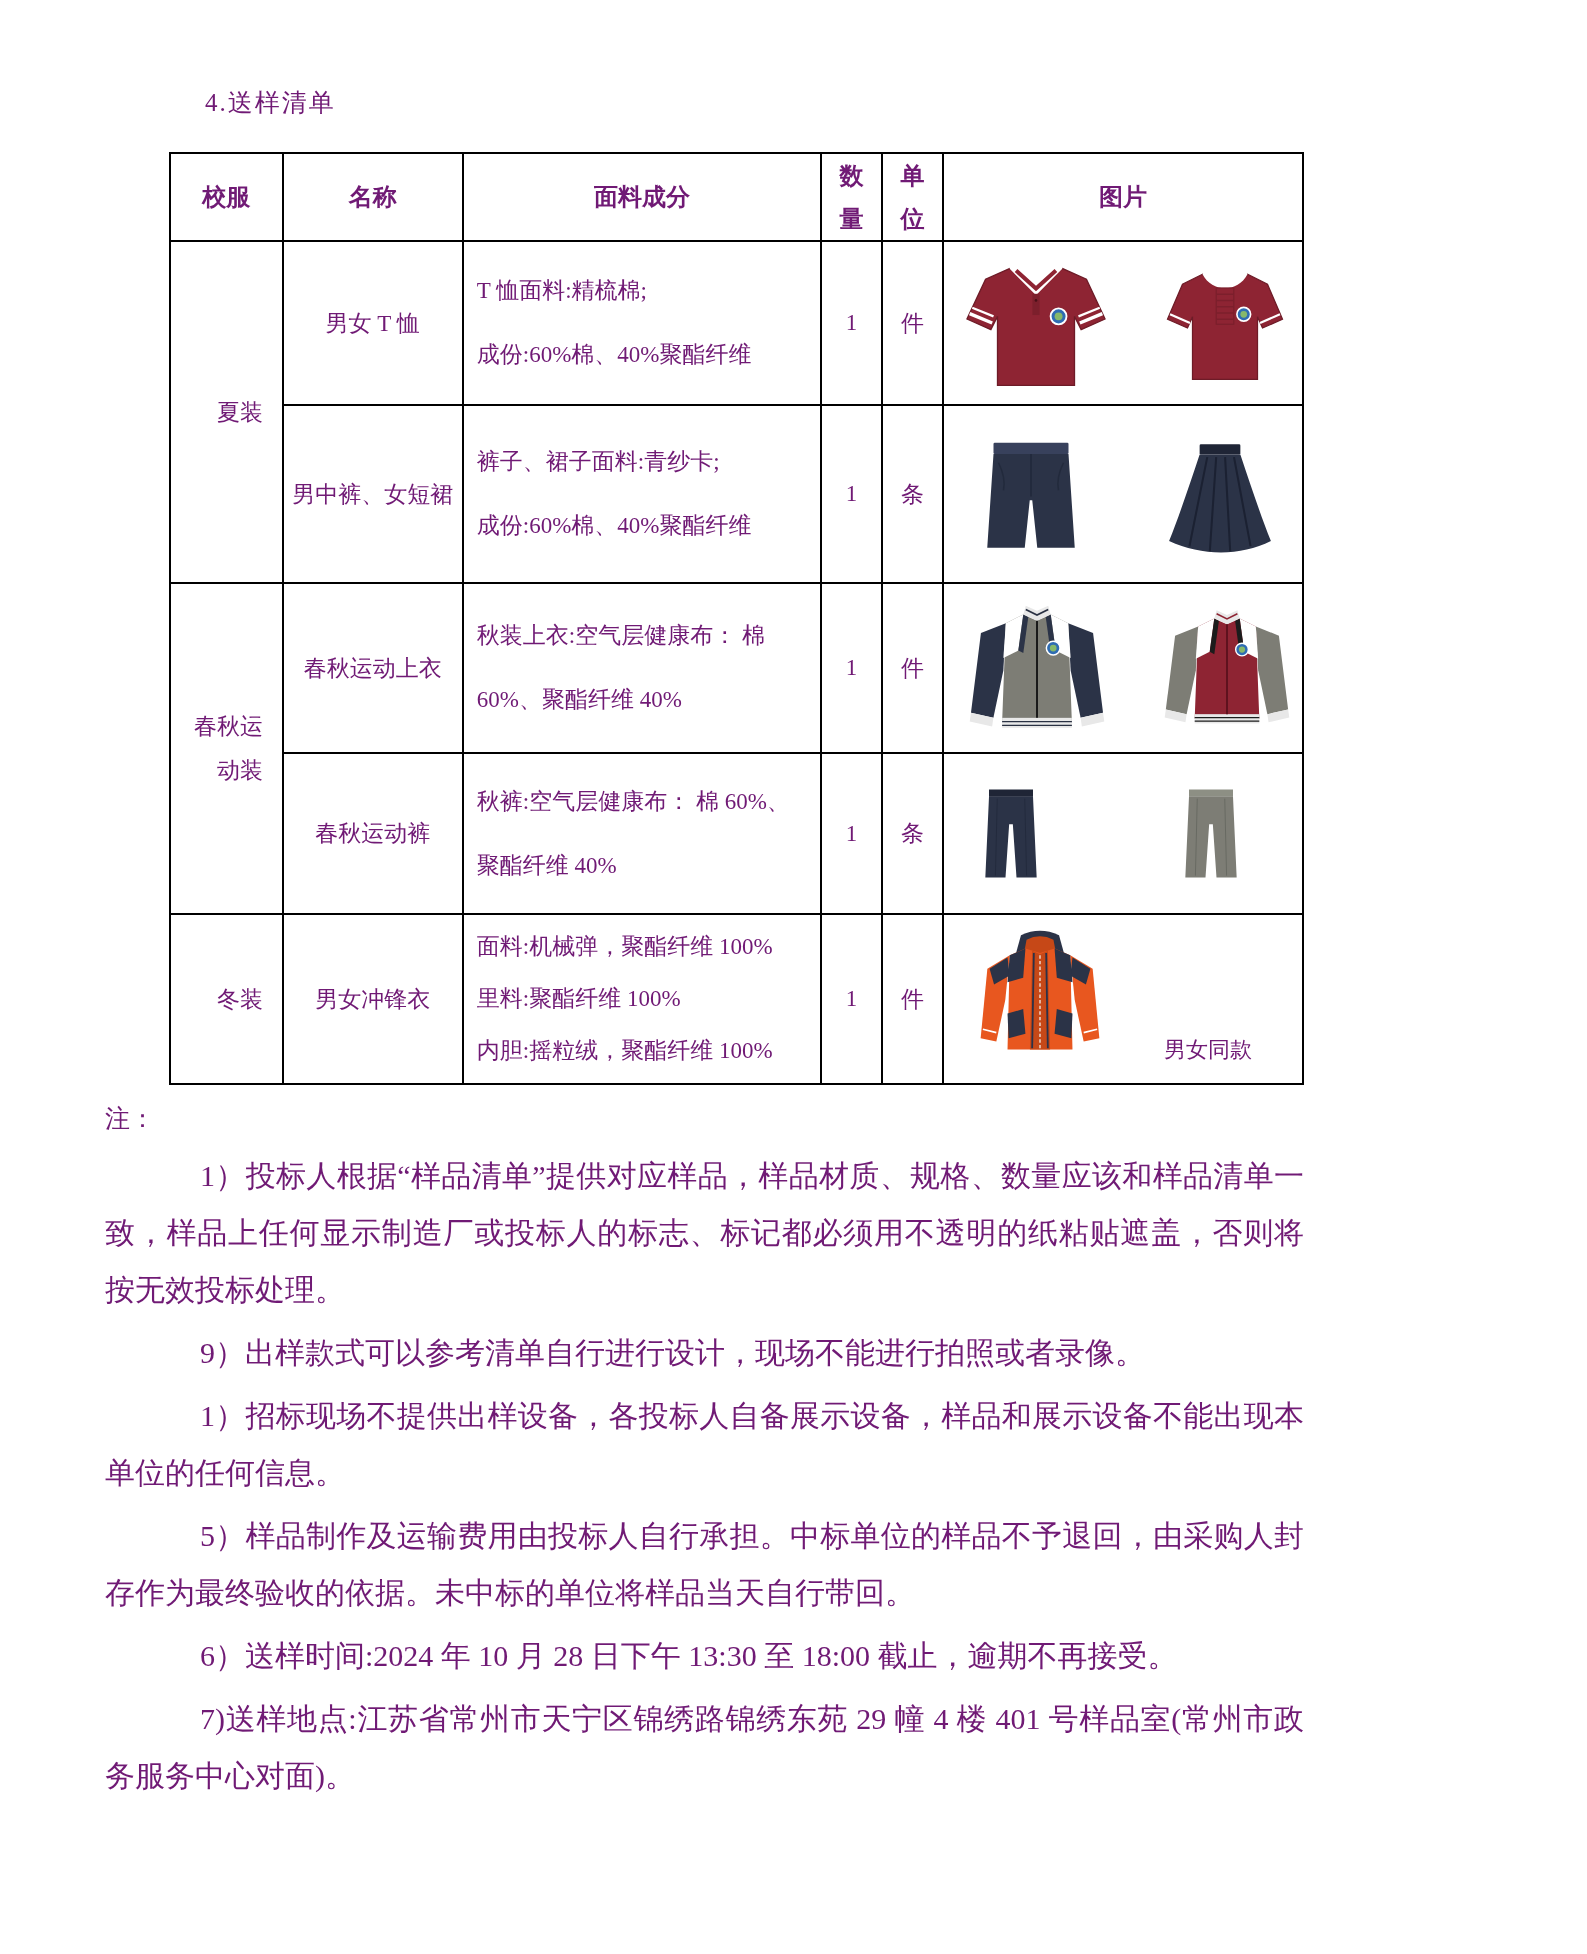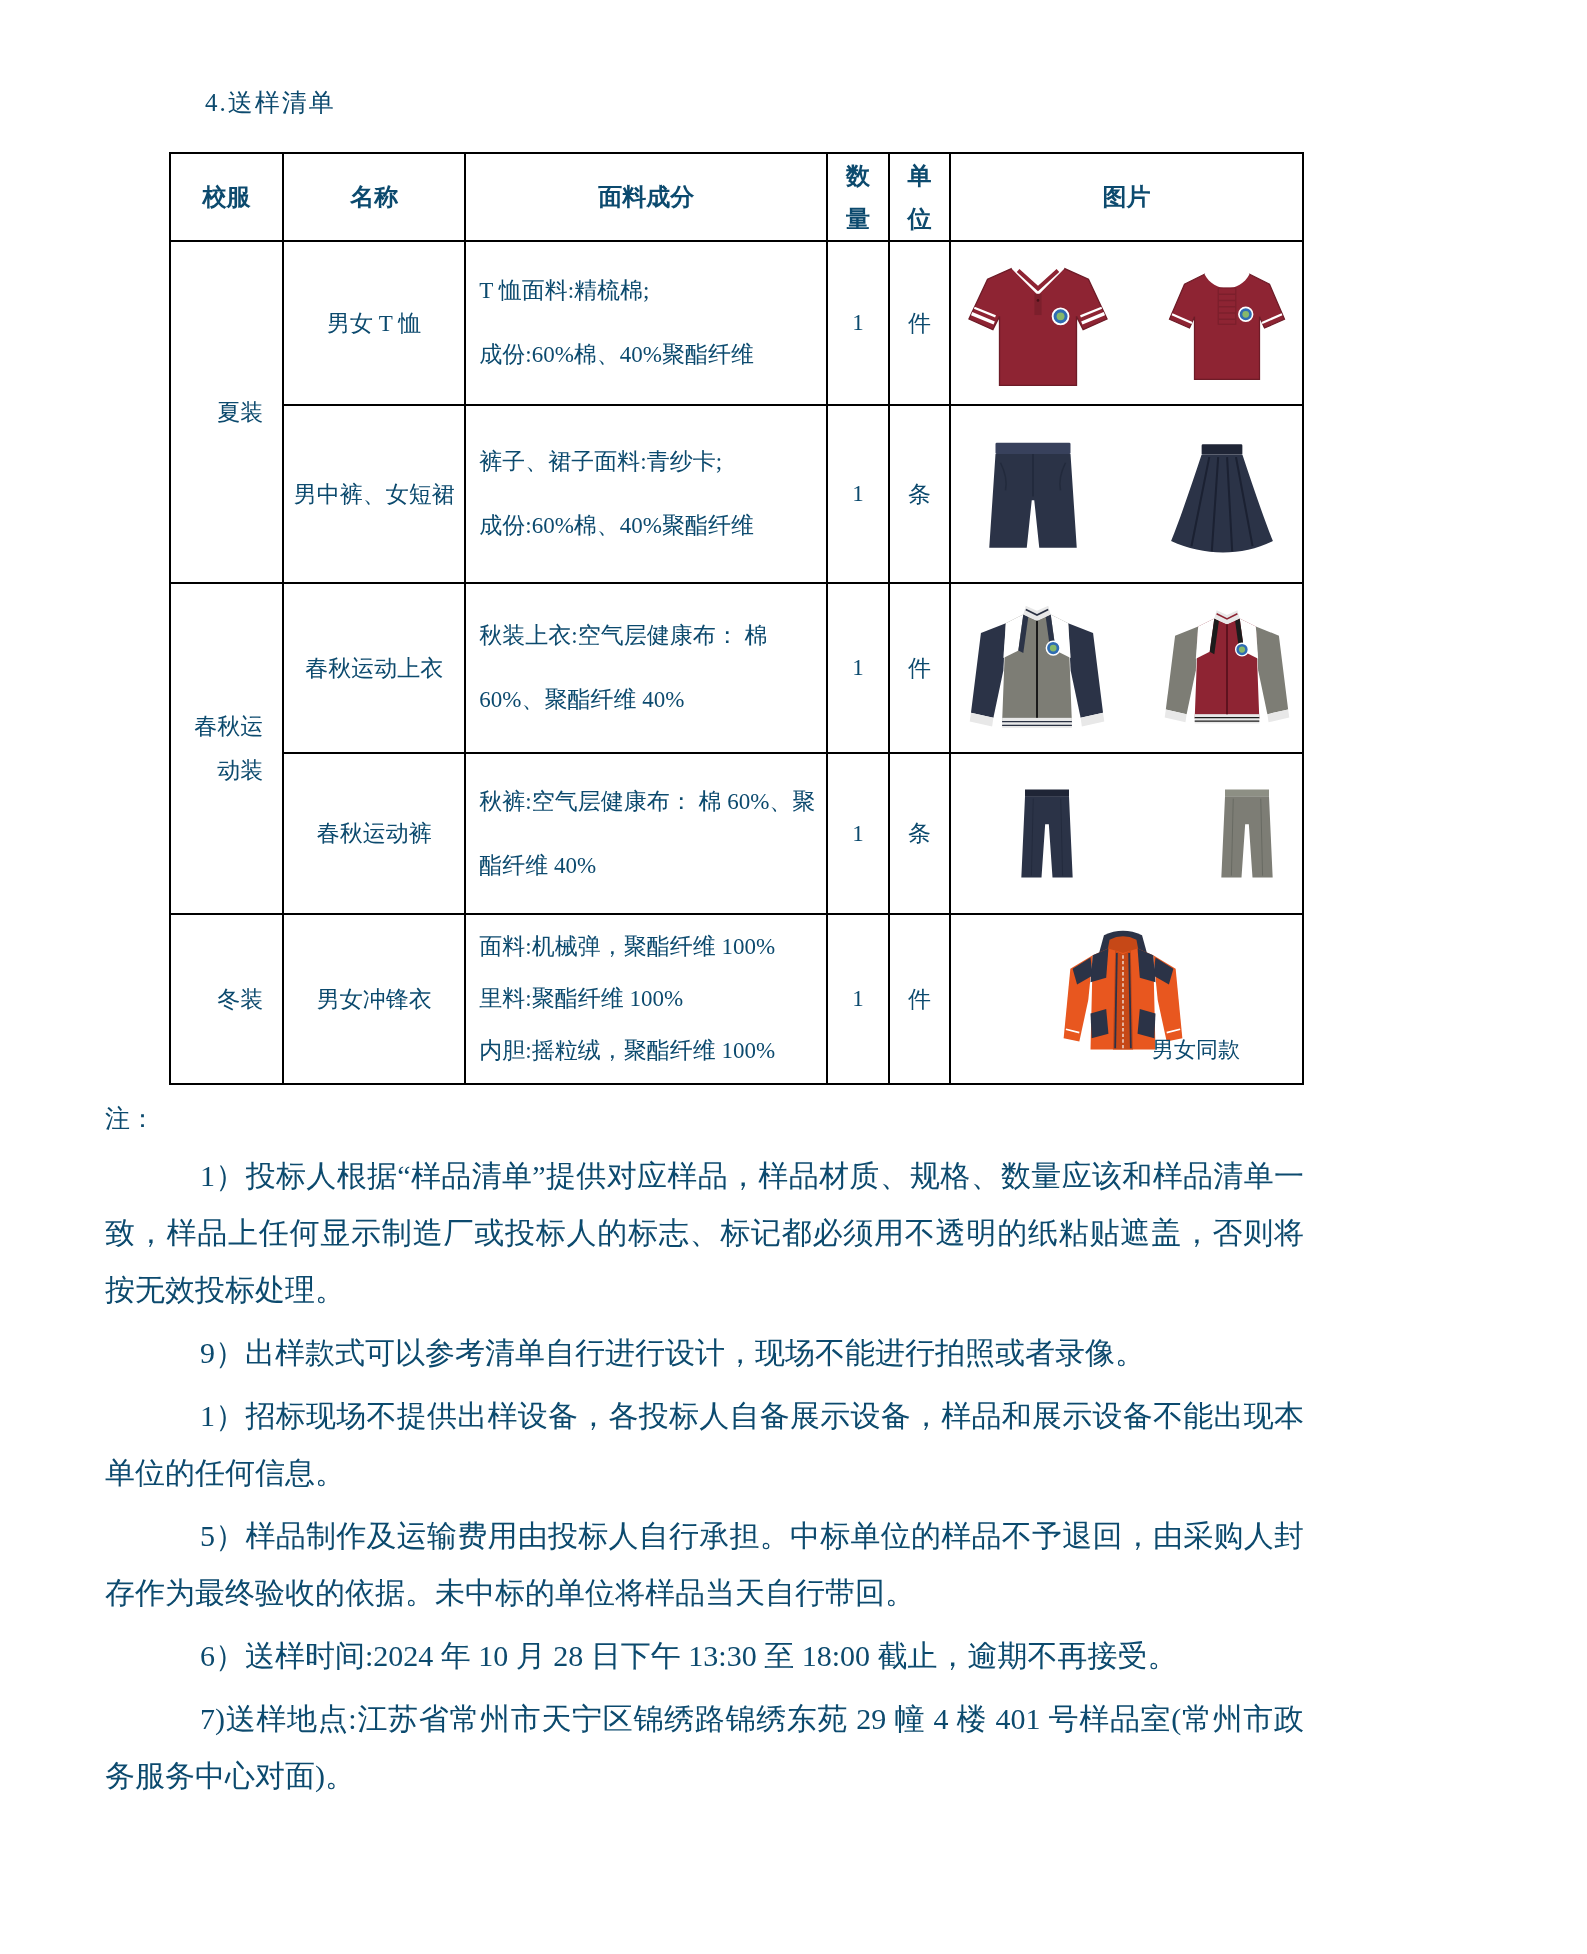"4.送样清单" .page { color: #0c4a6e -> #701a75 }
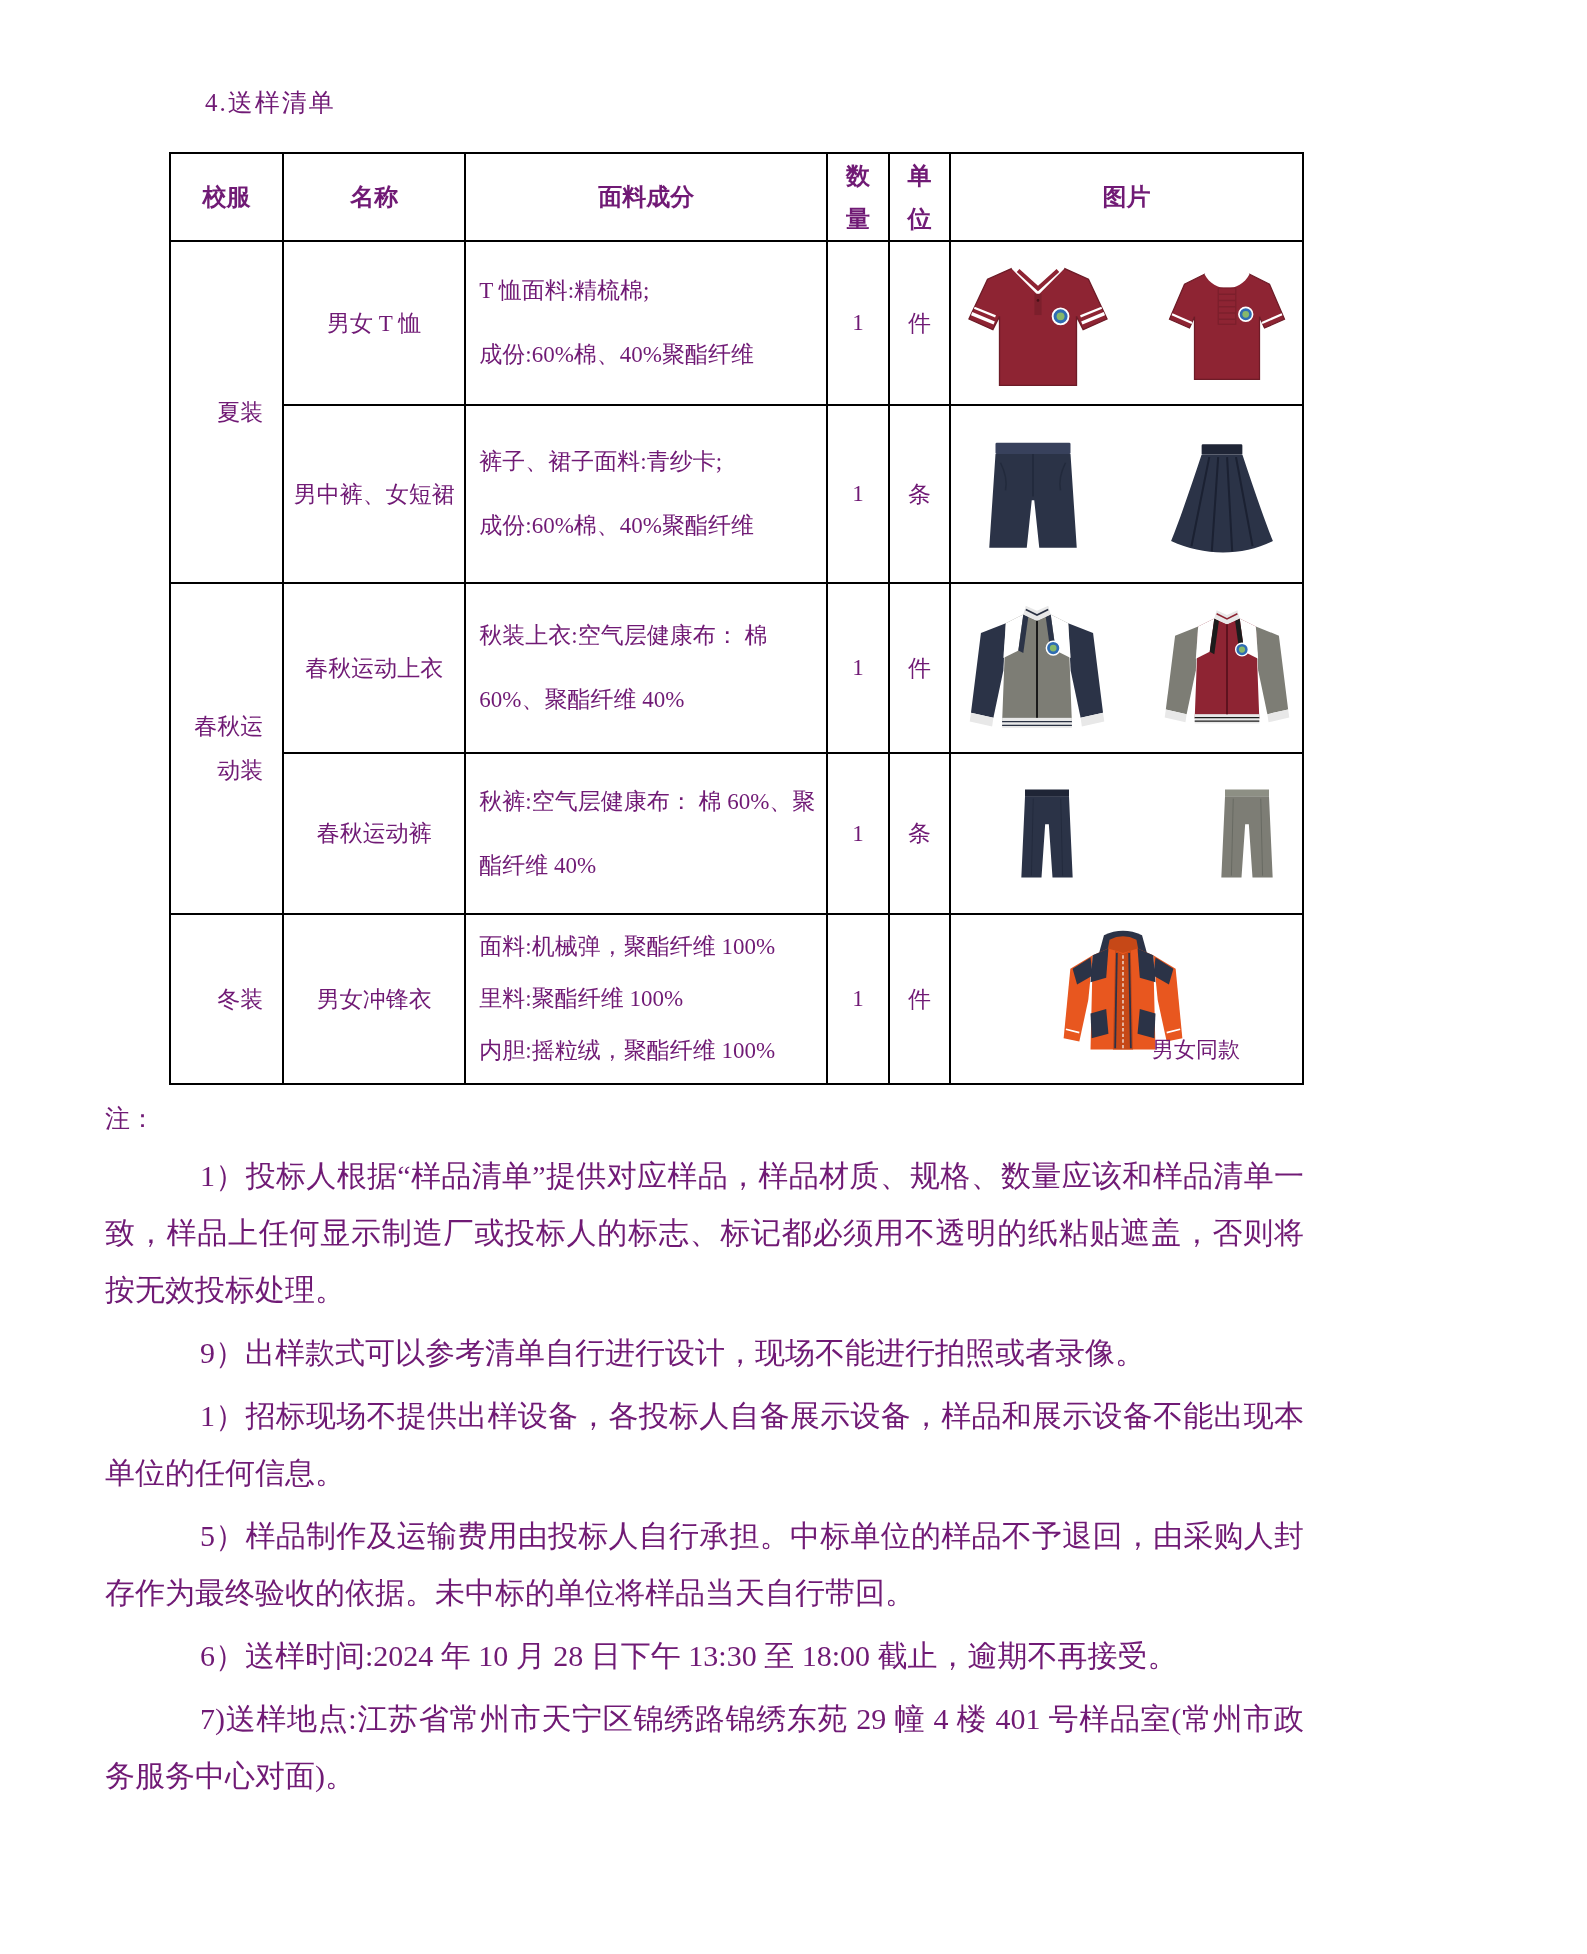"男女同款" .imgwrap { justify-content: flex-end -> flex-start; margin-left: none -> 12px }
